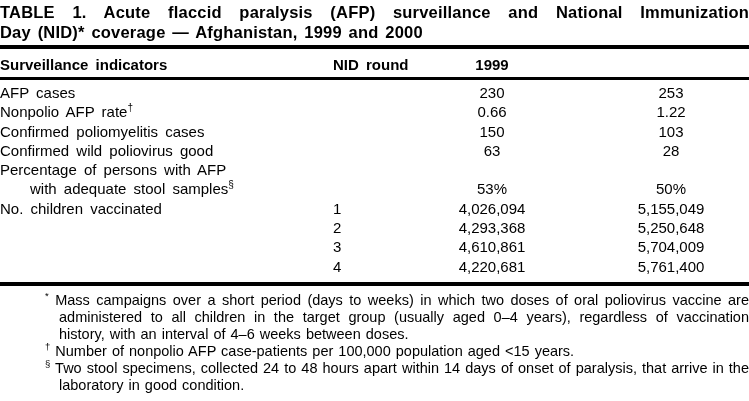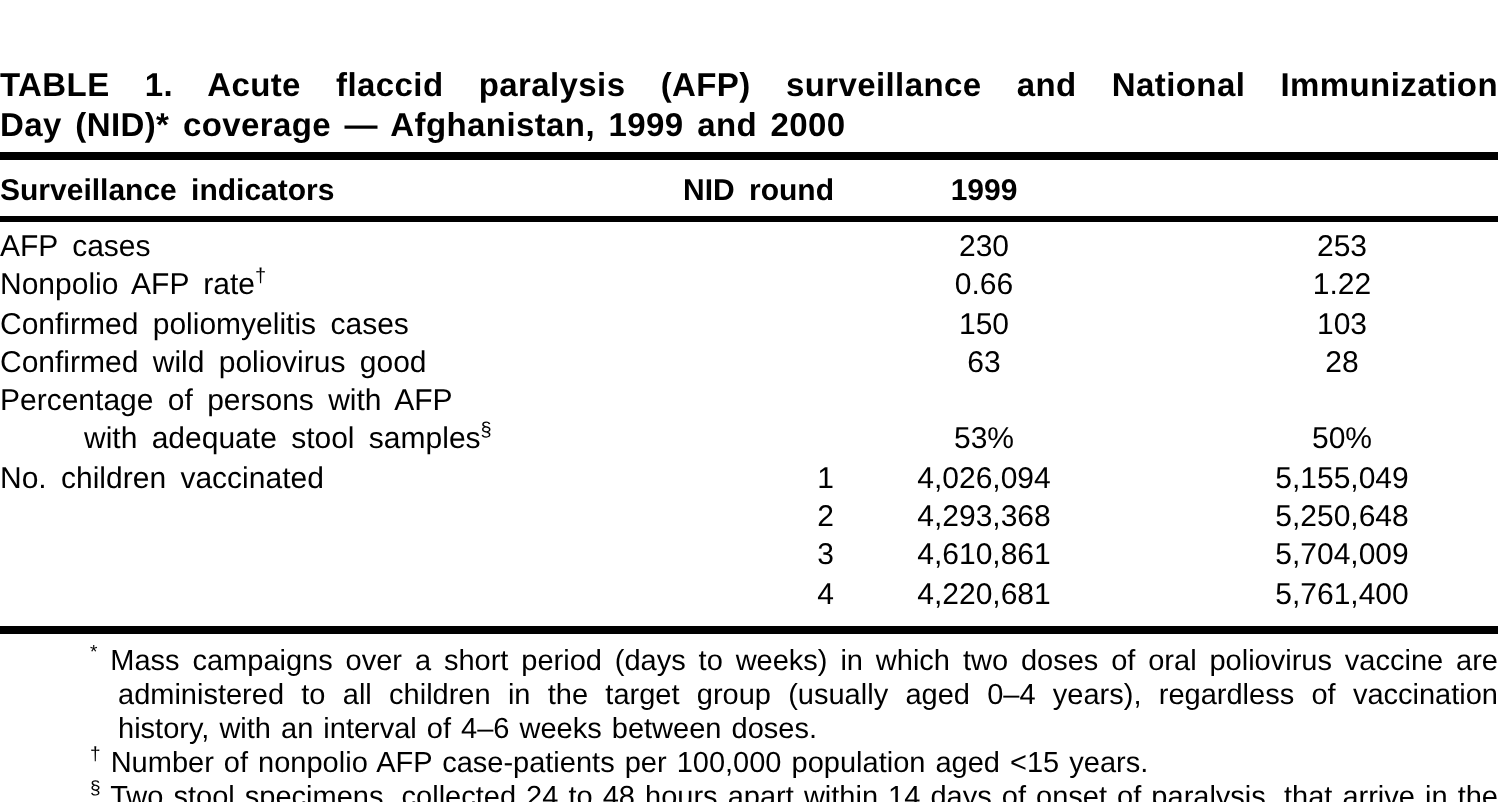"TABLE 1. Acute flaccid paralysis" .title { margin-top: 31px -> none }
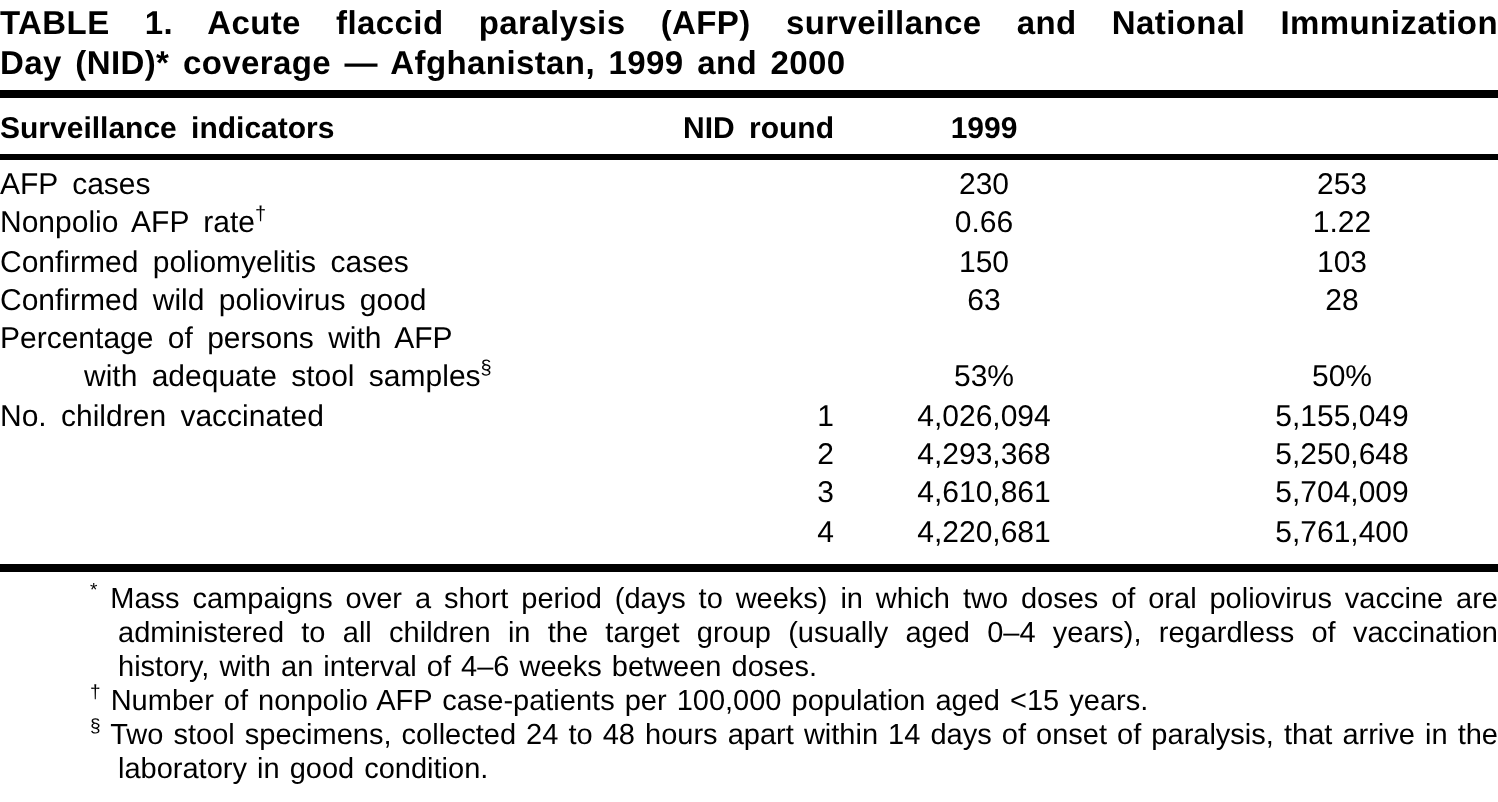"NID round" .c.nid { text-align: right -> left }
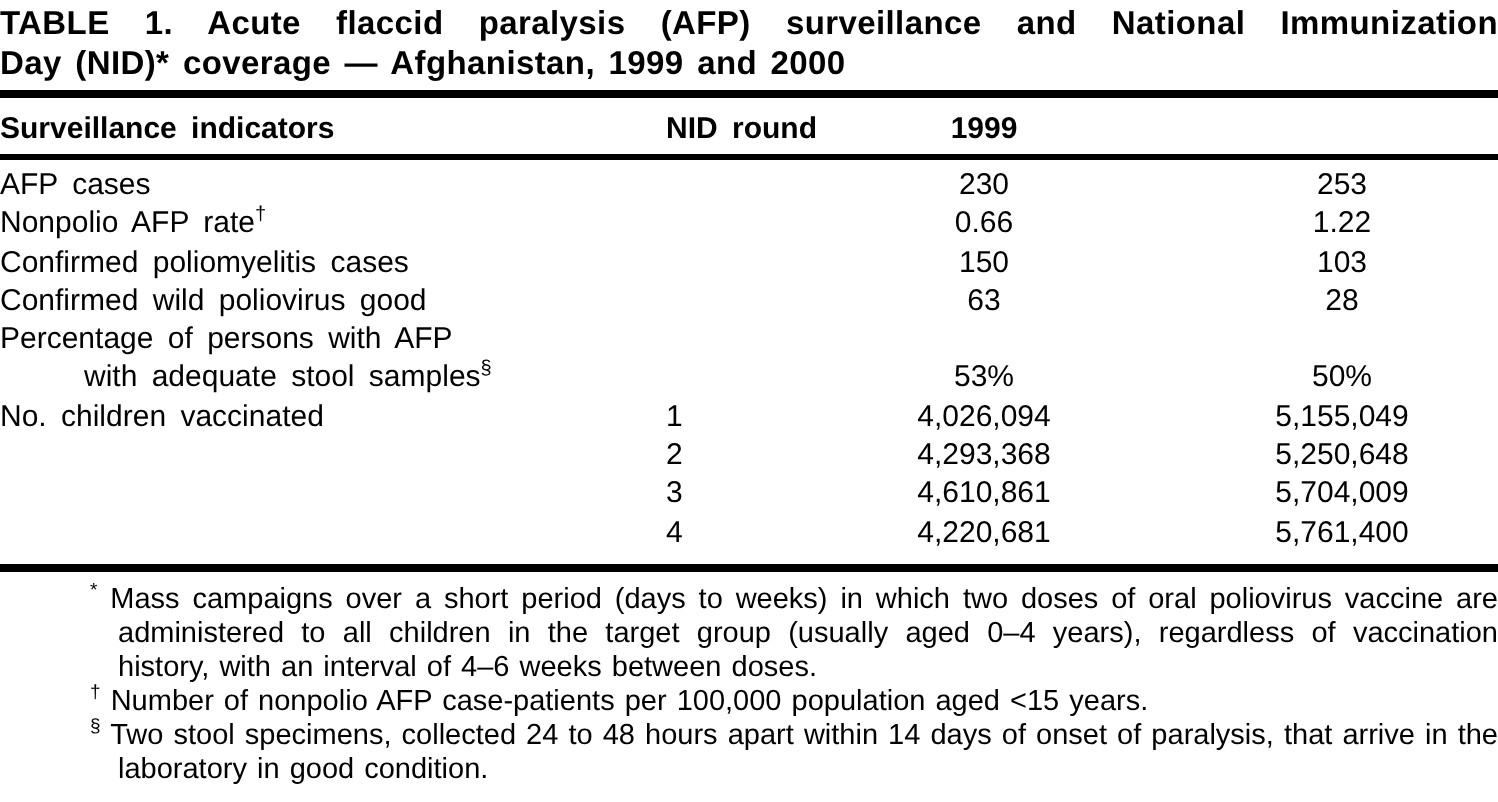"with adequate stool samples§" .c.lab.indent { padding-left: 42px -> 30px }
